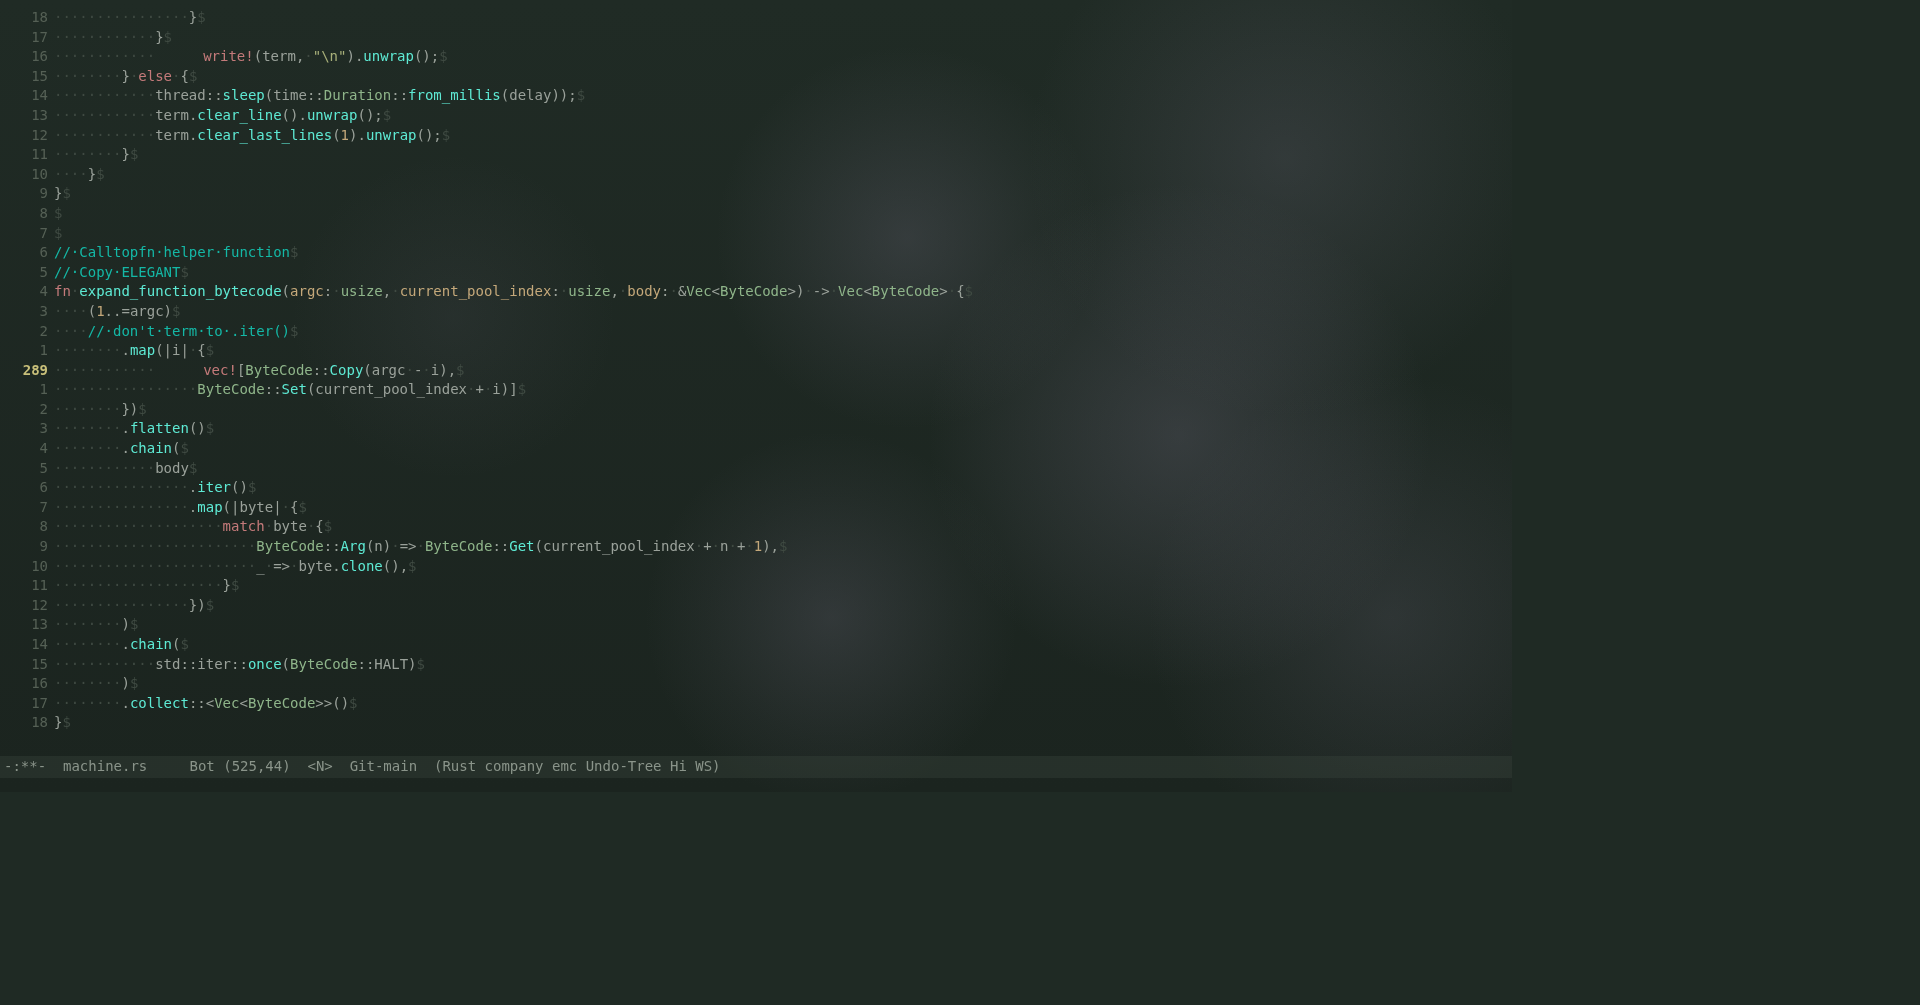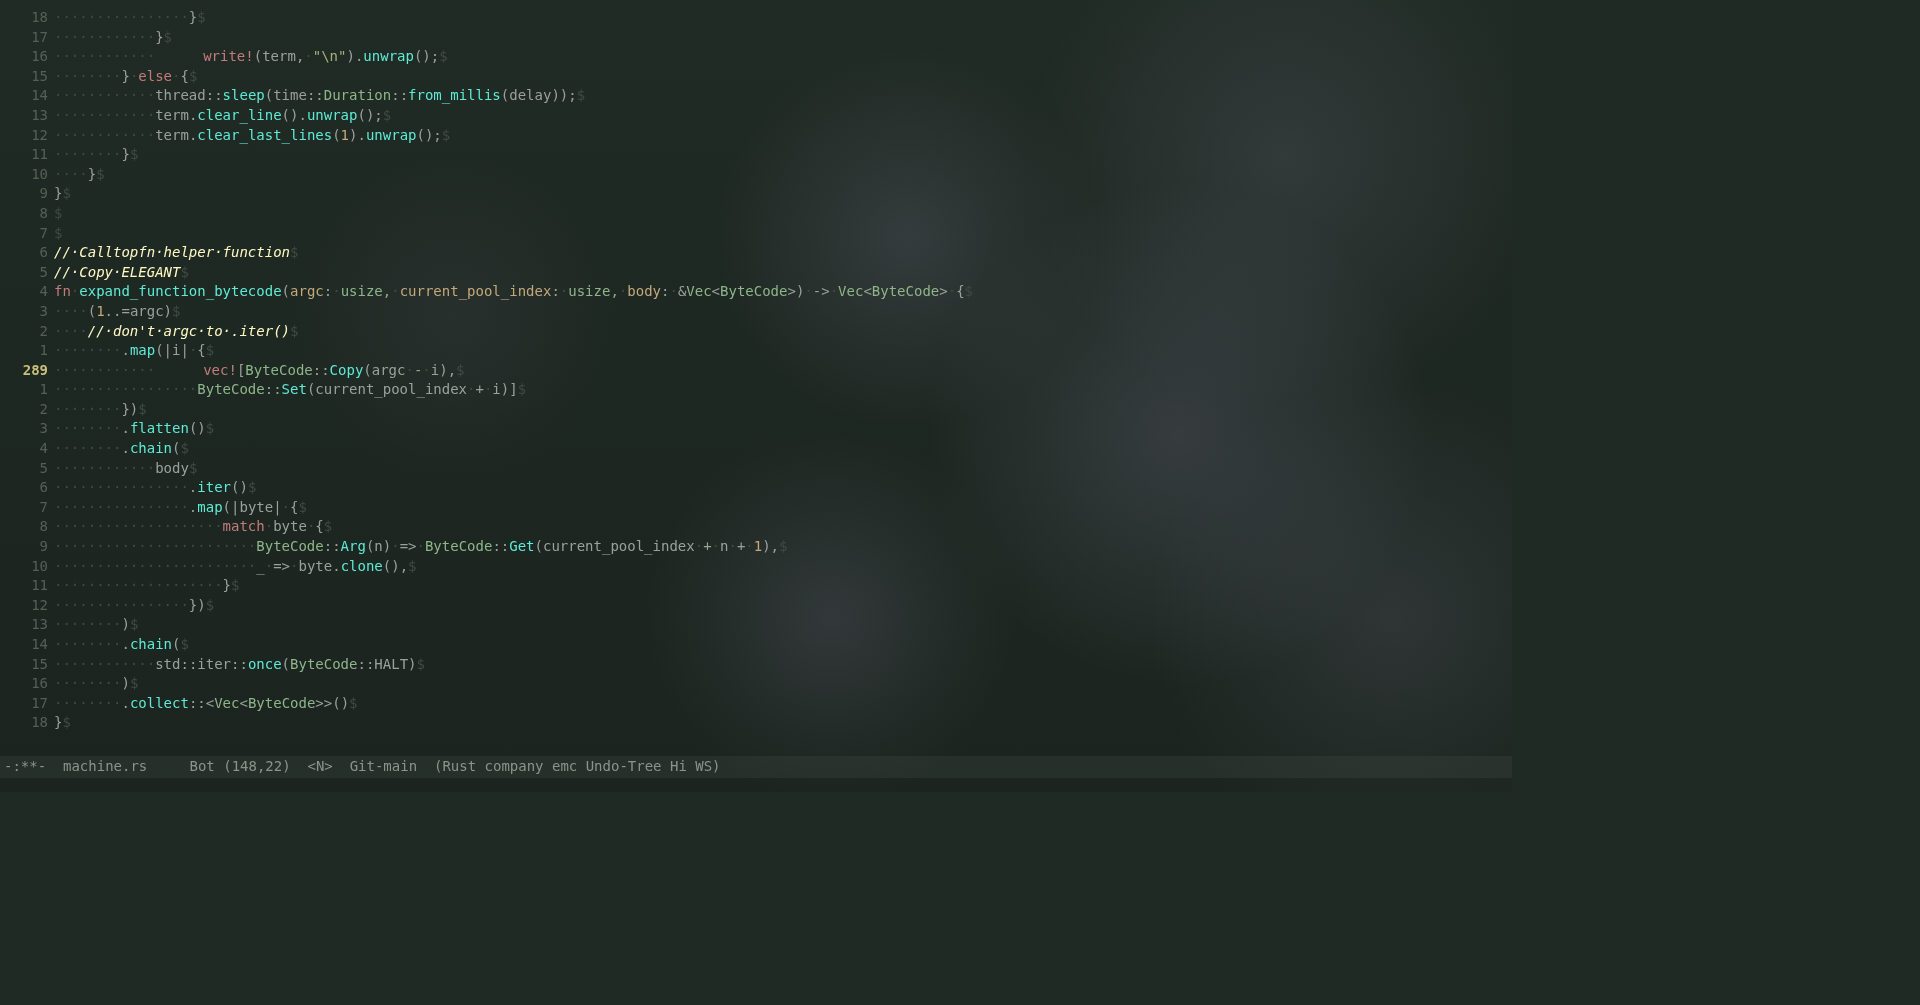"//·Calltopfn·helper·function" .cm { color: #fef9c3 -> #14b8a6; font-style: italic -> none }
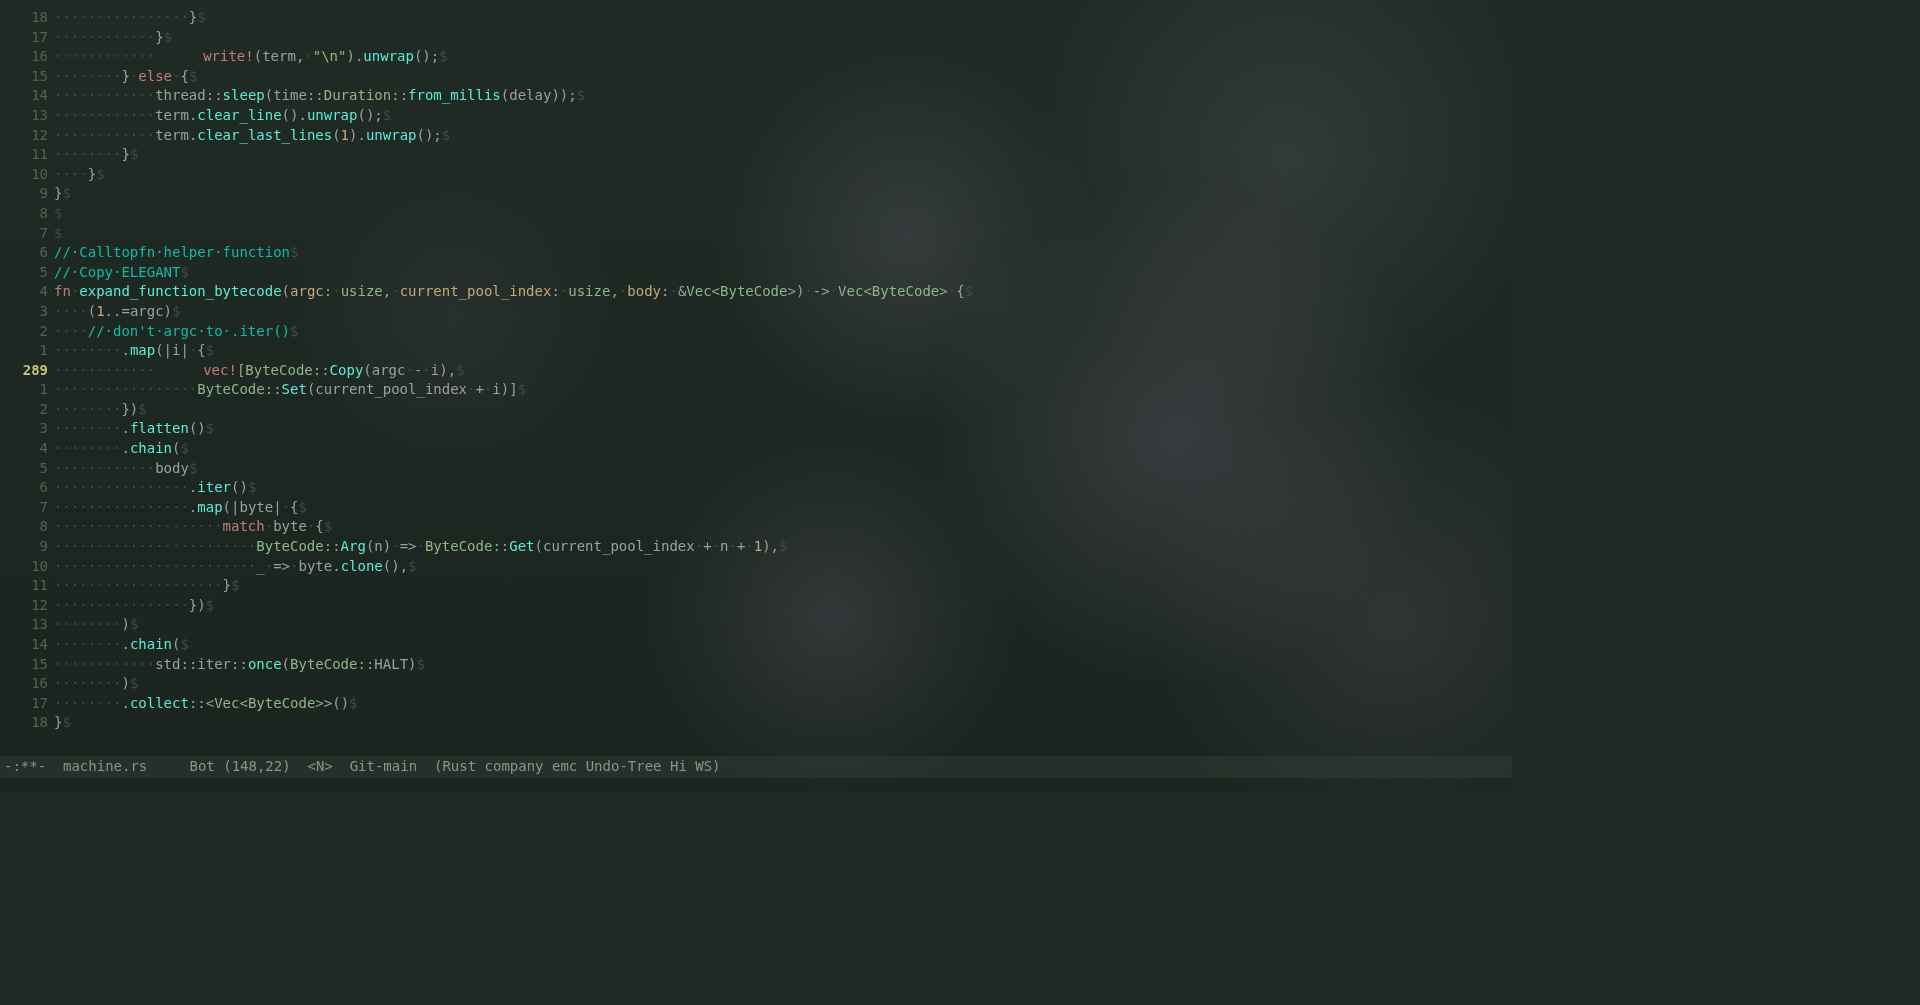"//·don't·argc·to·.iter()" span.cm { text: argc -> term }
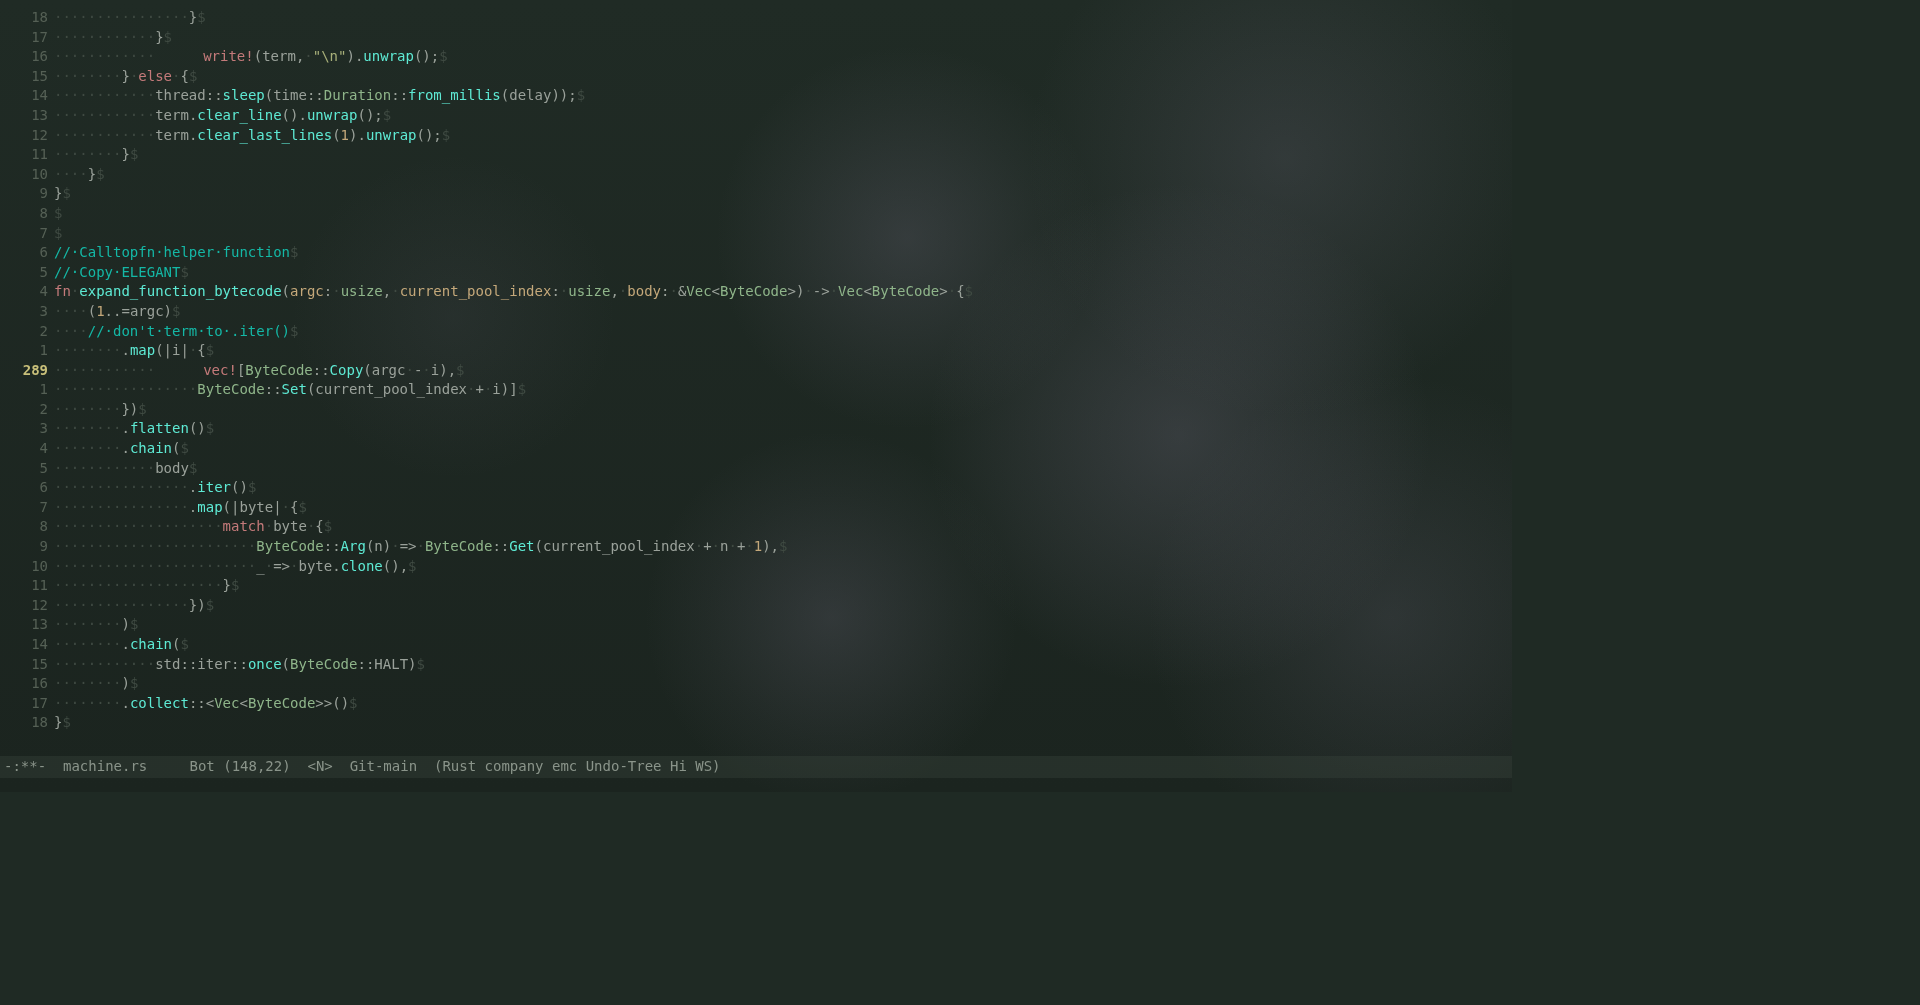"(148,22)" span { text: 148,22 -> 525,44 }
